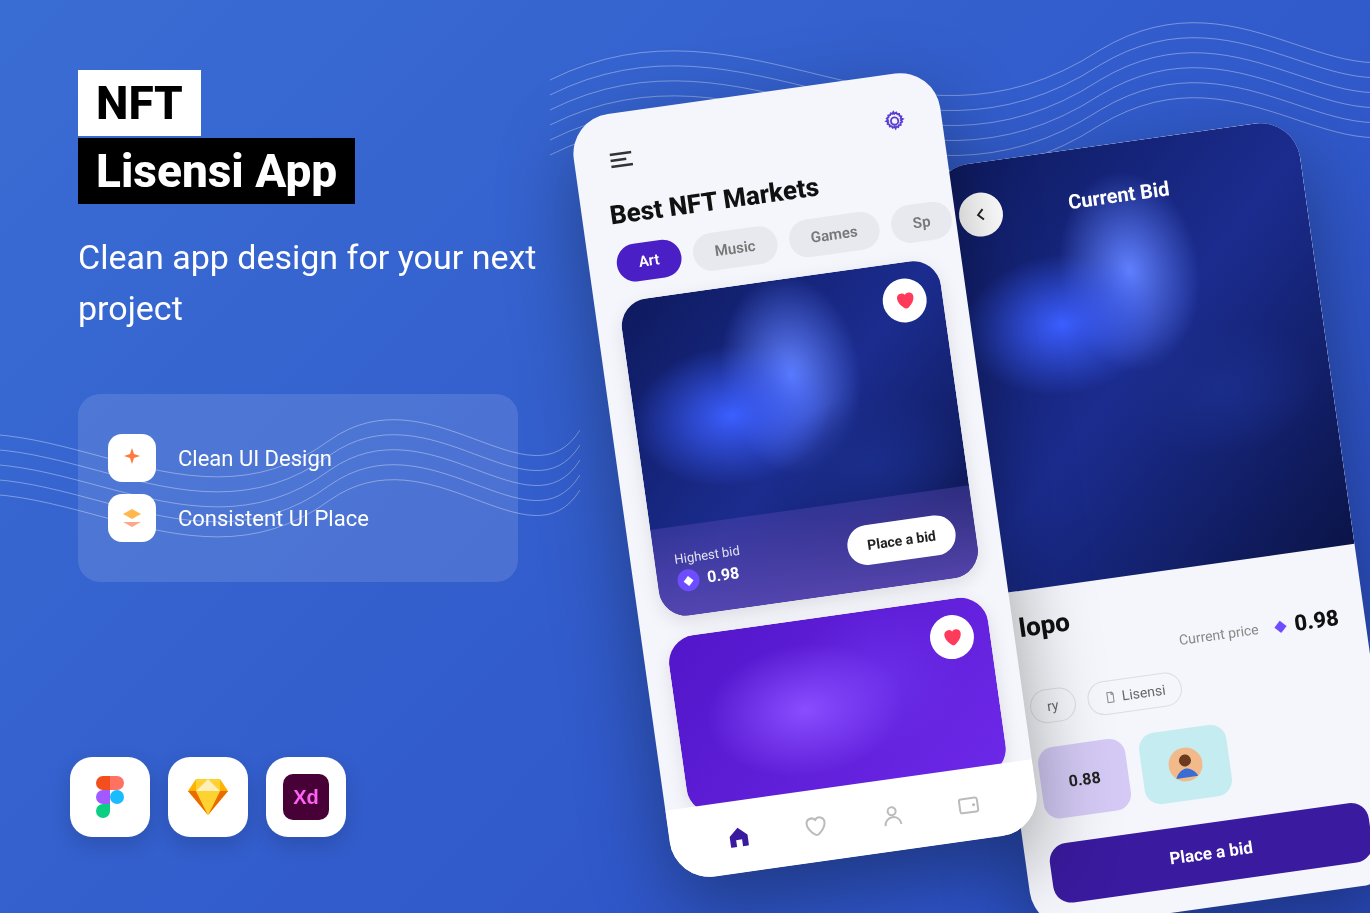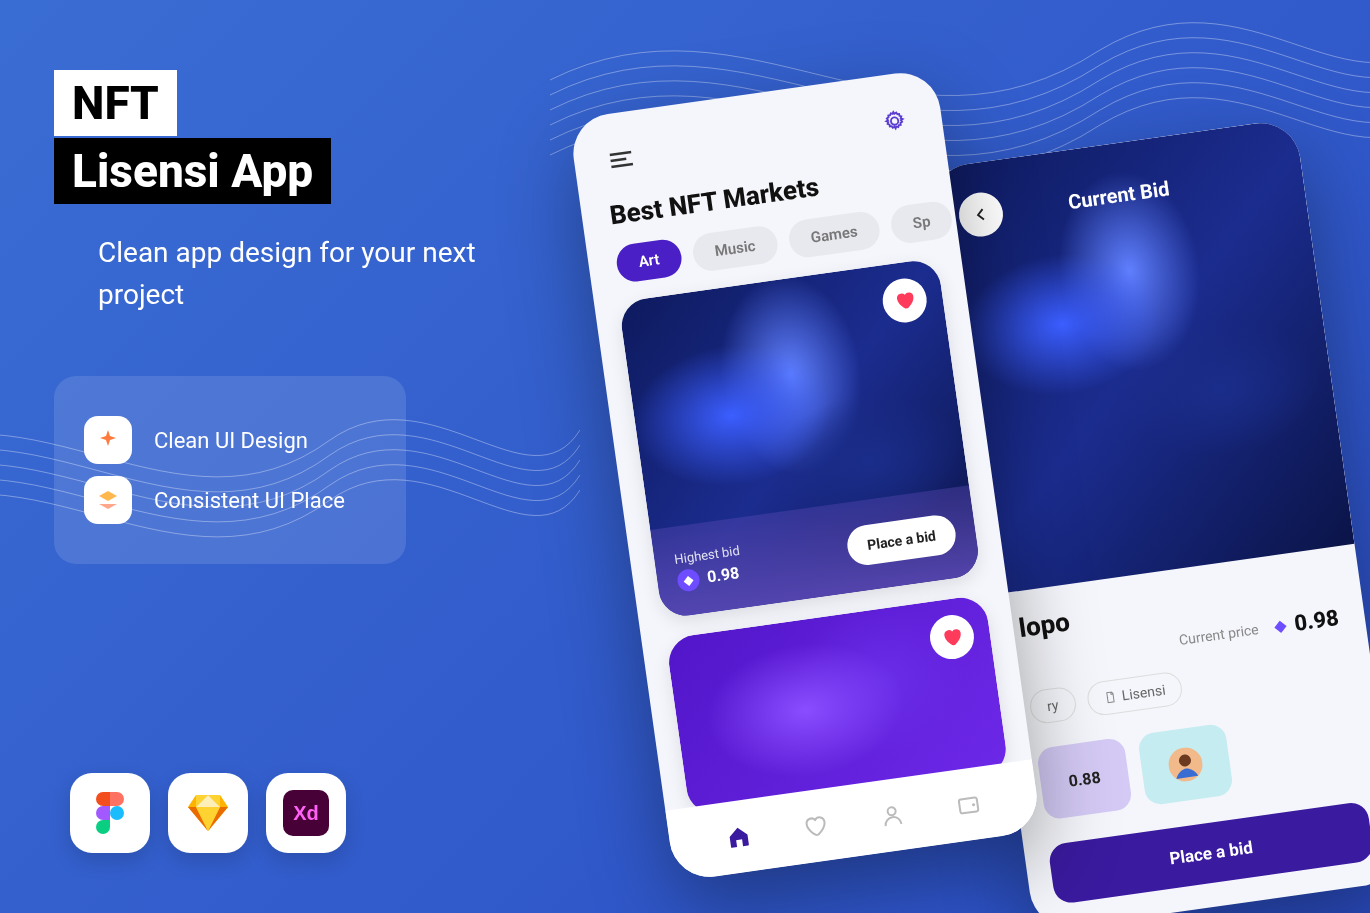"NFT" .left-col { left: 54px -> 78px }
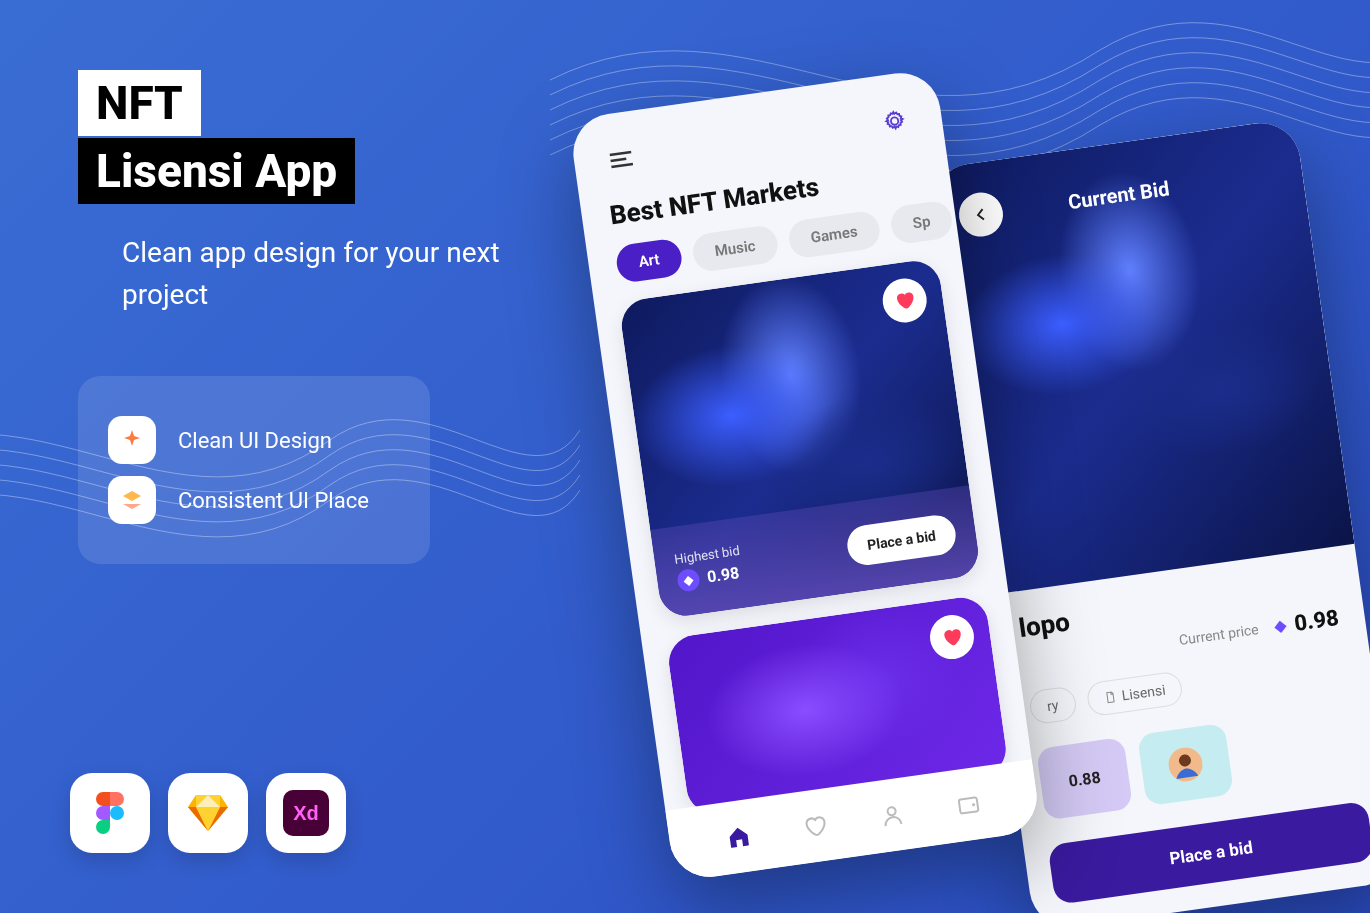"Clean app design for your" .subtitle { font-size: 28px -> 34px; margin-left: 44px -> none }
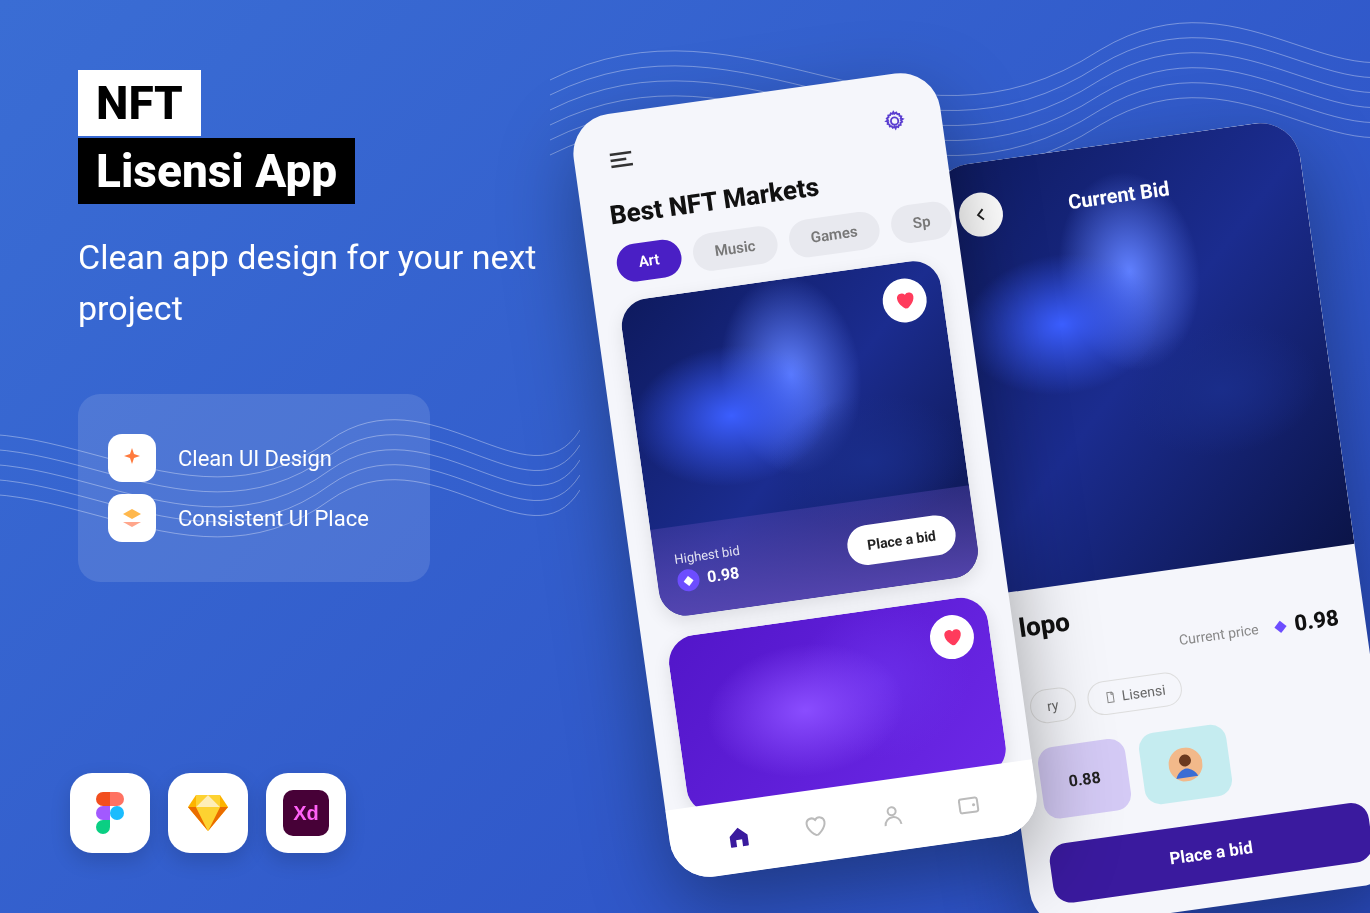"Clean UI Design" .glass { width: 352px -> 440px }
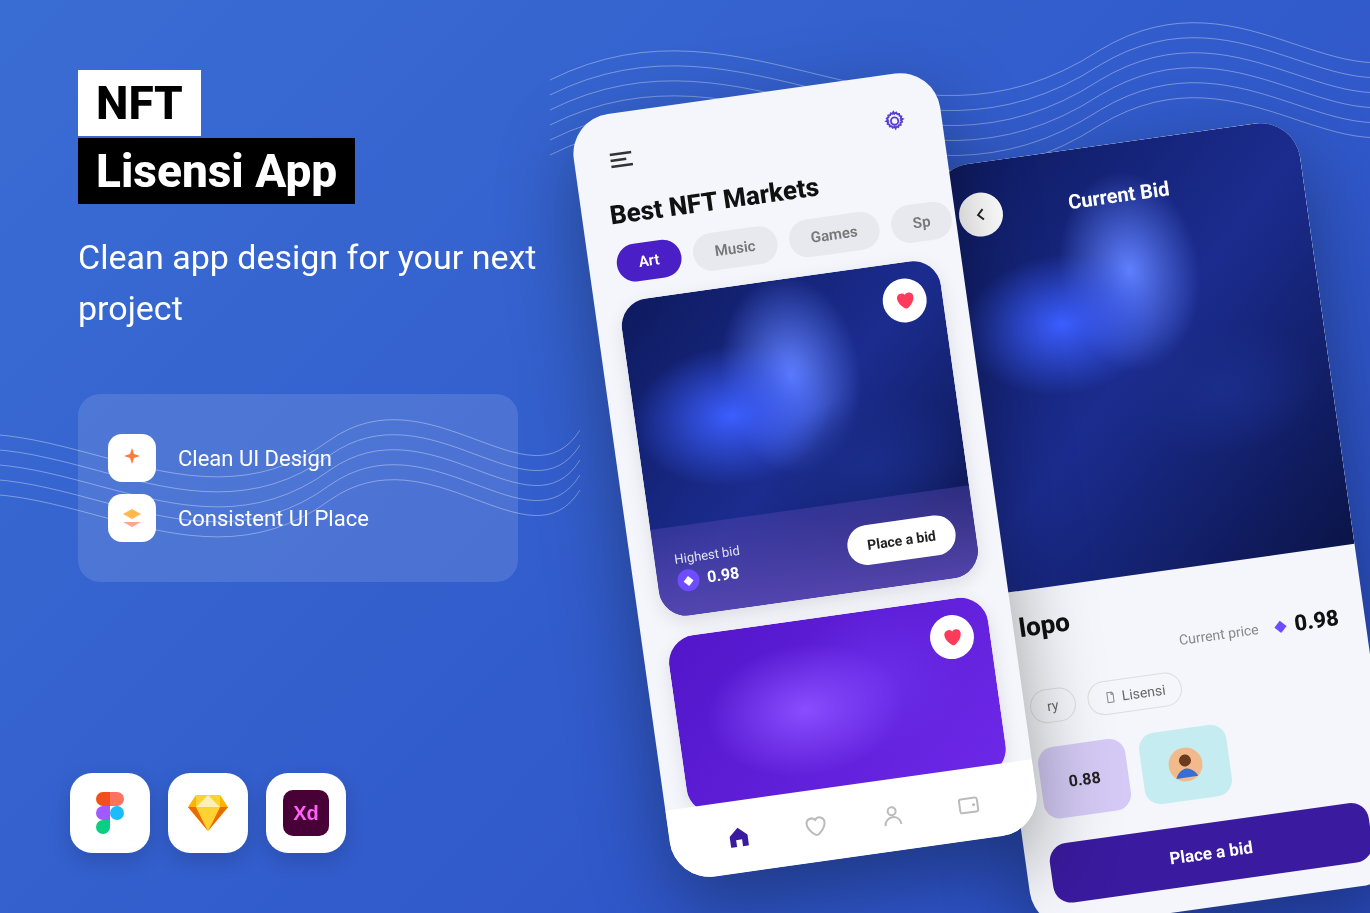"Xd" .tool-row { bottom: 60px -> 76px }
